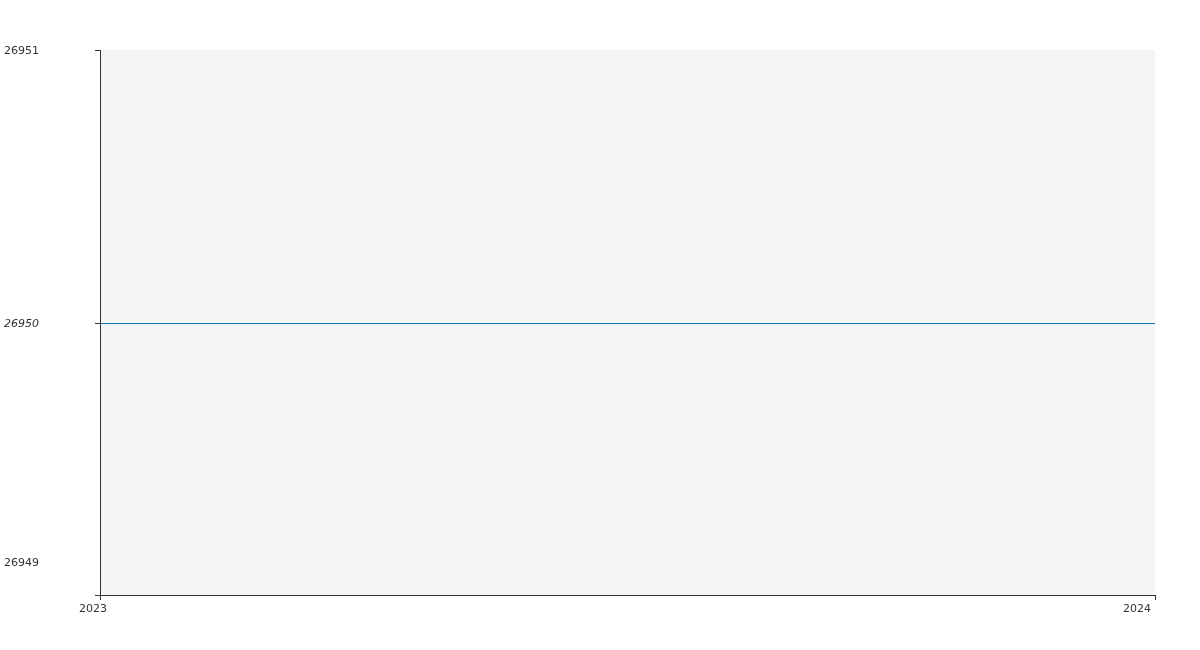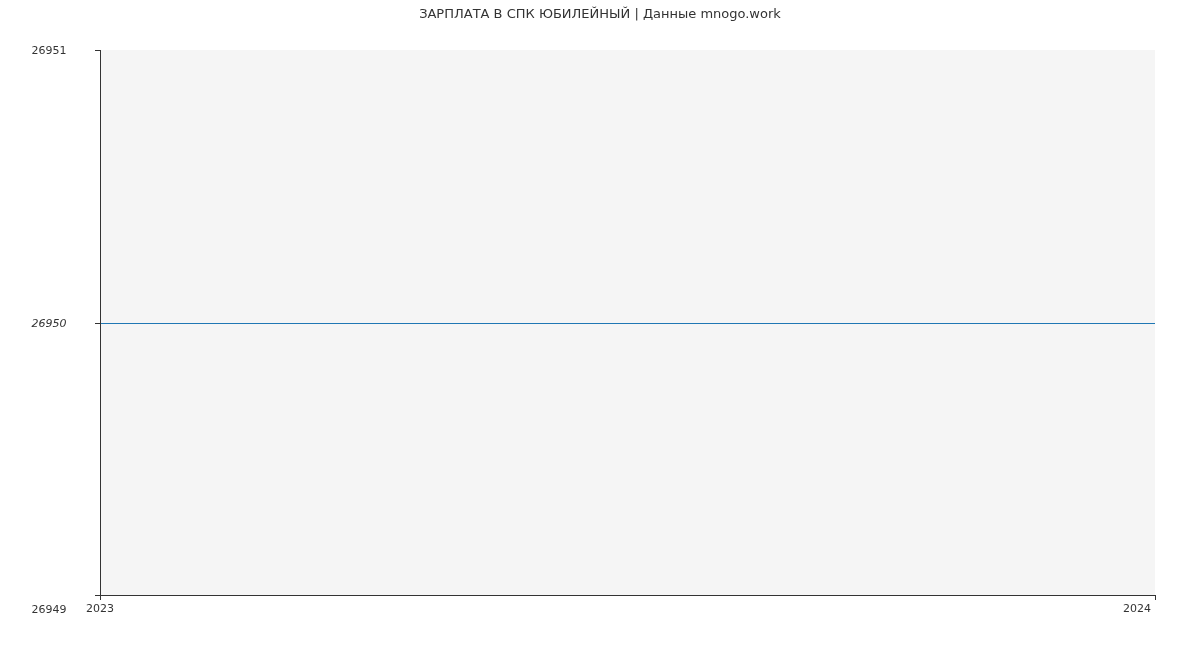"ЗАРПЛАТА В СПК ЮБИЛЕЙНЫЙ |" div.title { html: <div>ЗАРПЛАТА В СПК ЮБИЛЕЙНЫЙ | Данные mnogo.work</div> -> none }
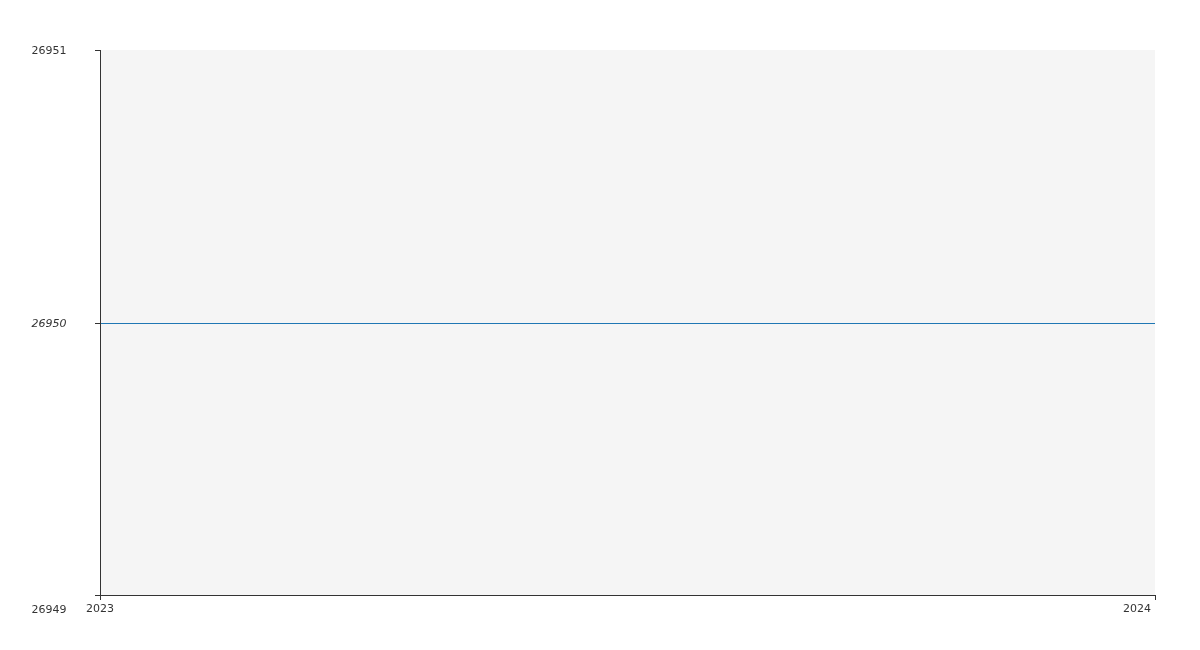"26951" .y-tick-label { text-align: center -> left }
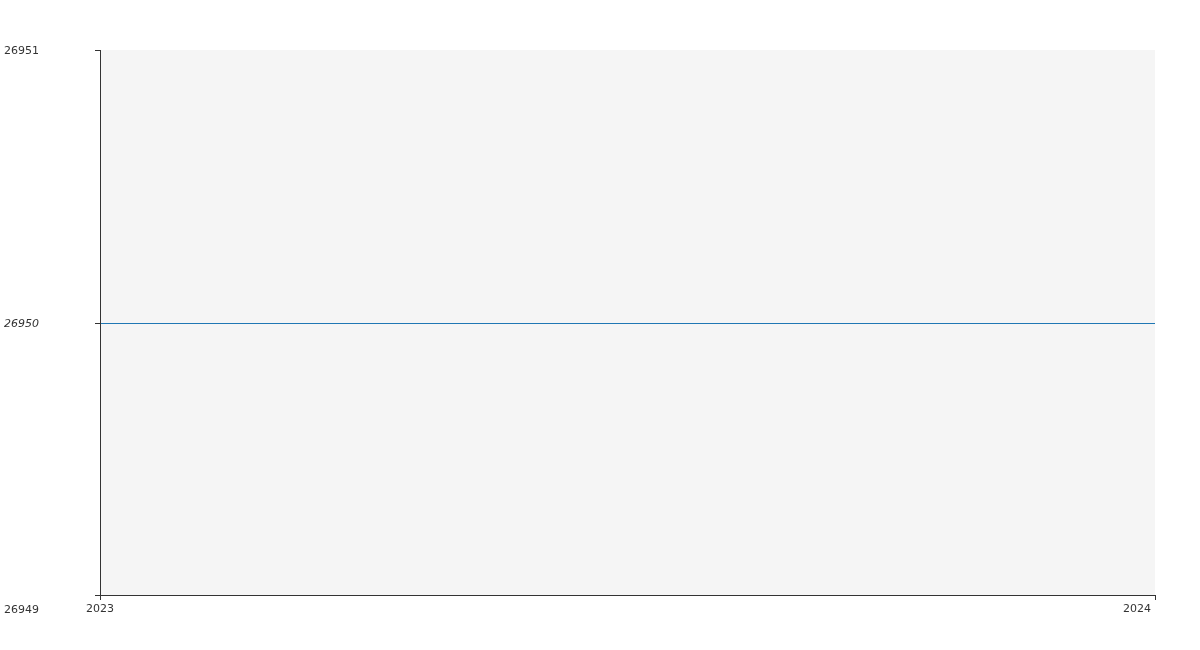"26949" div.y-tick-label { top: 609px -> 562px }
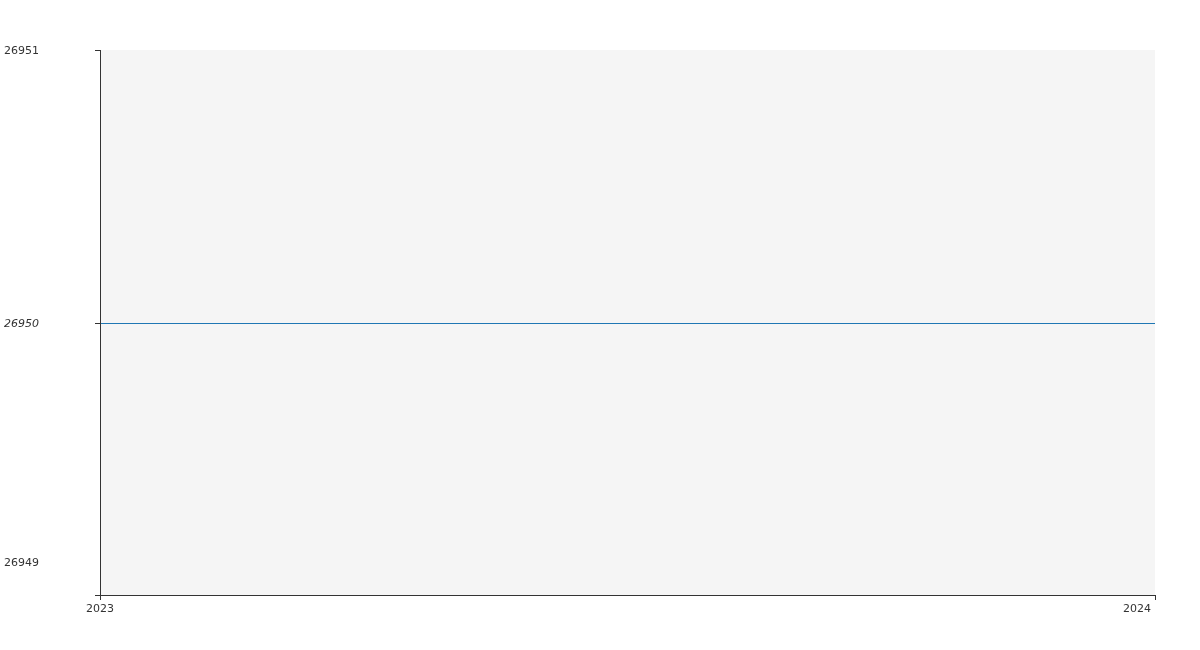"2023" div.x-tick-label { left: 100px -> 93px }
